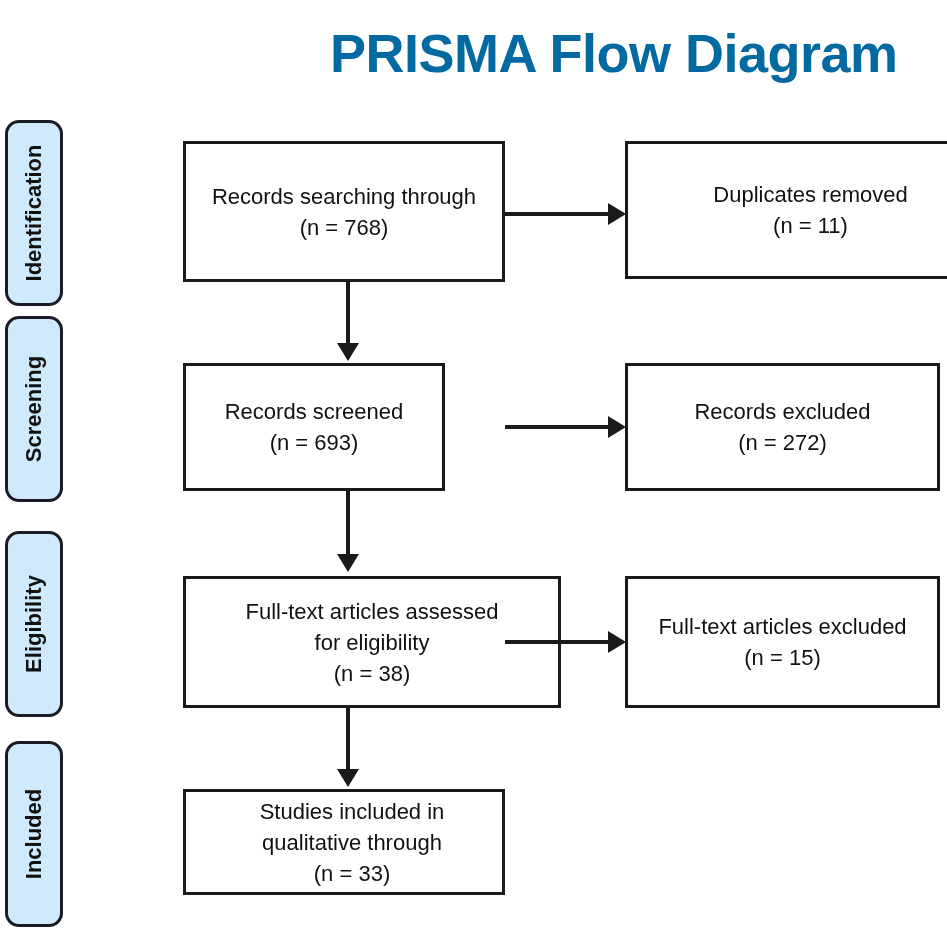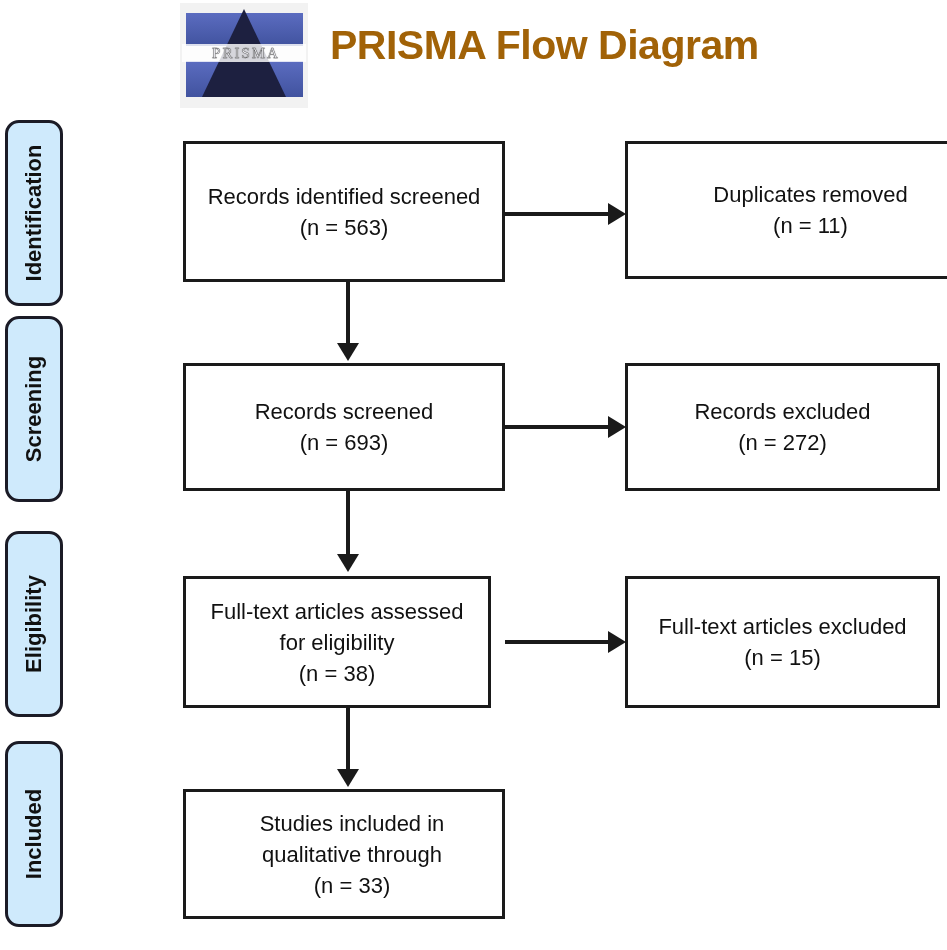"PRISMA" div { html: <div> <div> <div></div> <div></div> <div></div> <div>PRISMA</div> </div> </div> -> none }
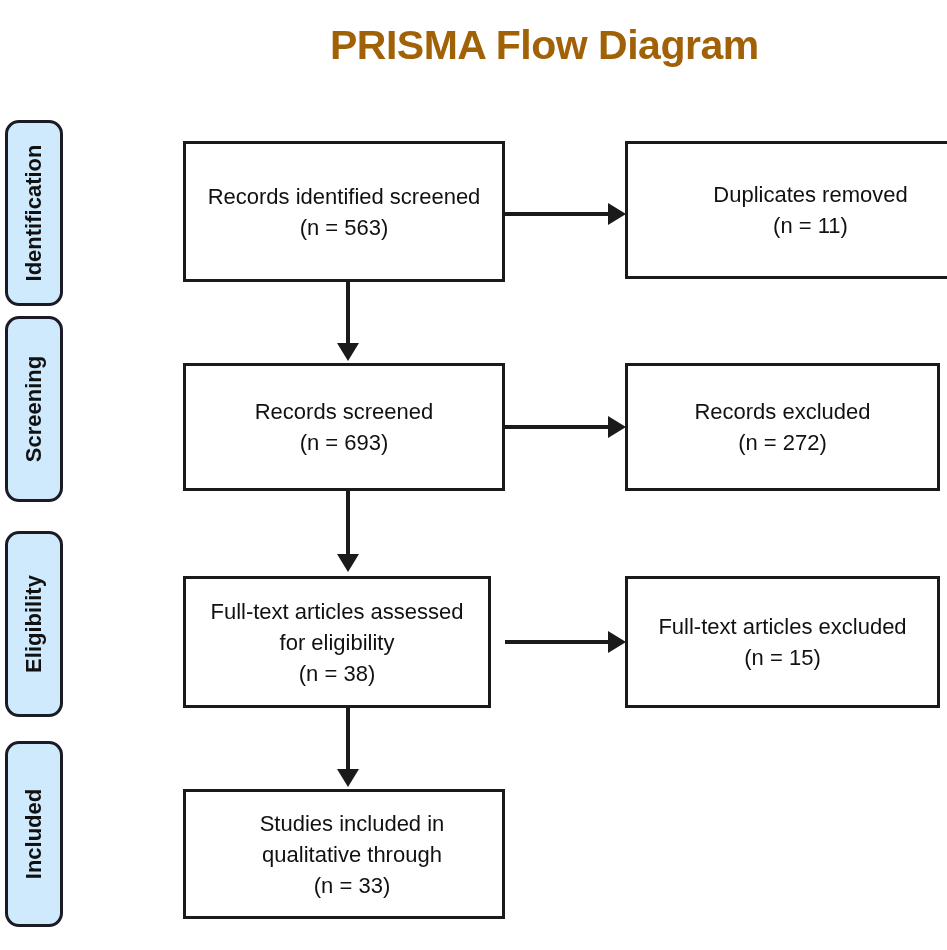"PRISMA Flow Diagram" #title { color: #a16207 -> #0369a1; font-size: 41px -> 54px }
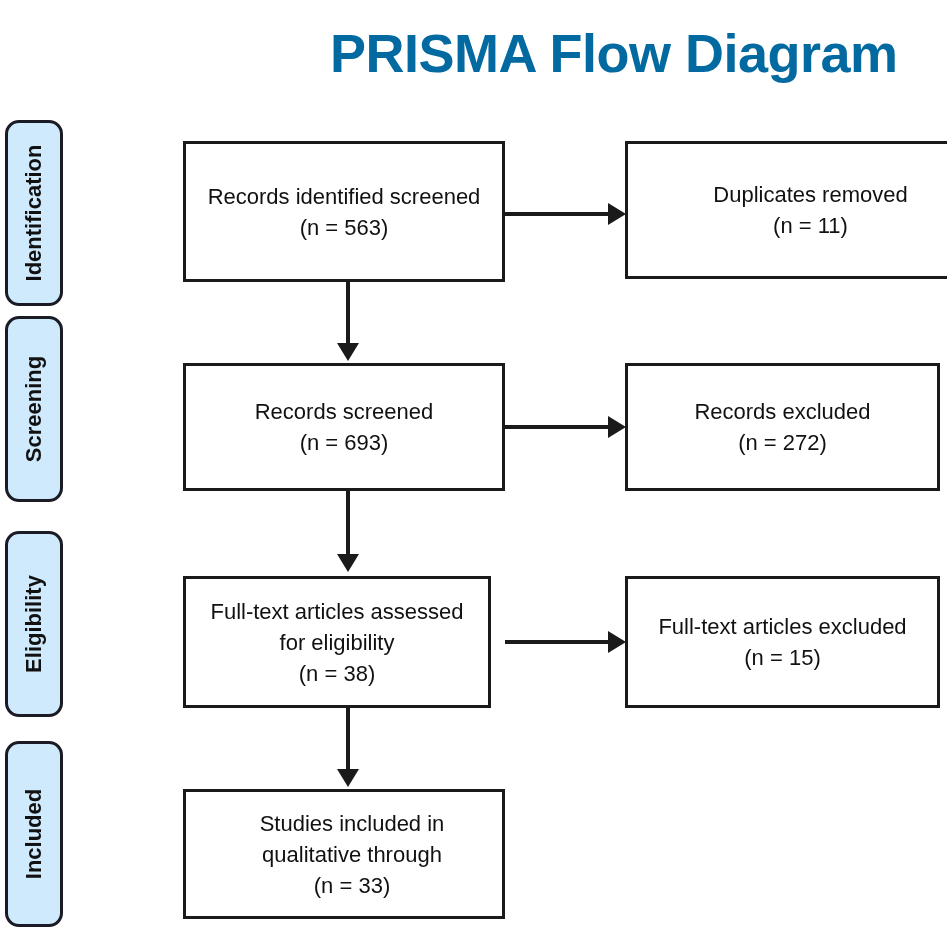"Records identified screened" div.fline { text: identified screened -> searching through }
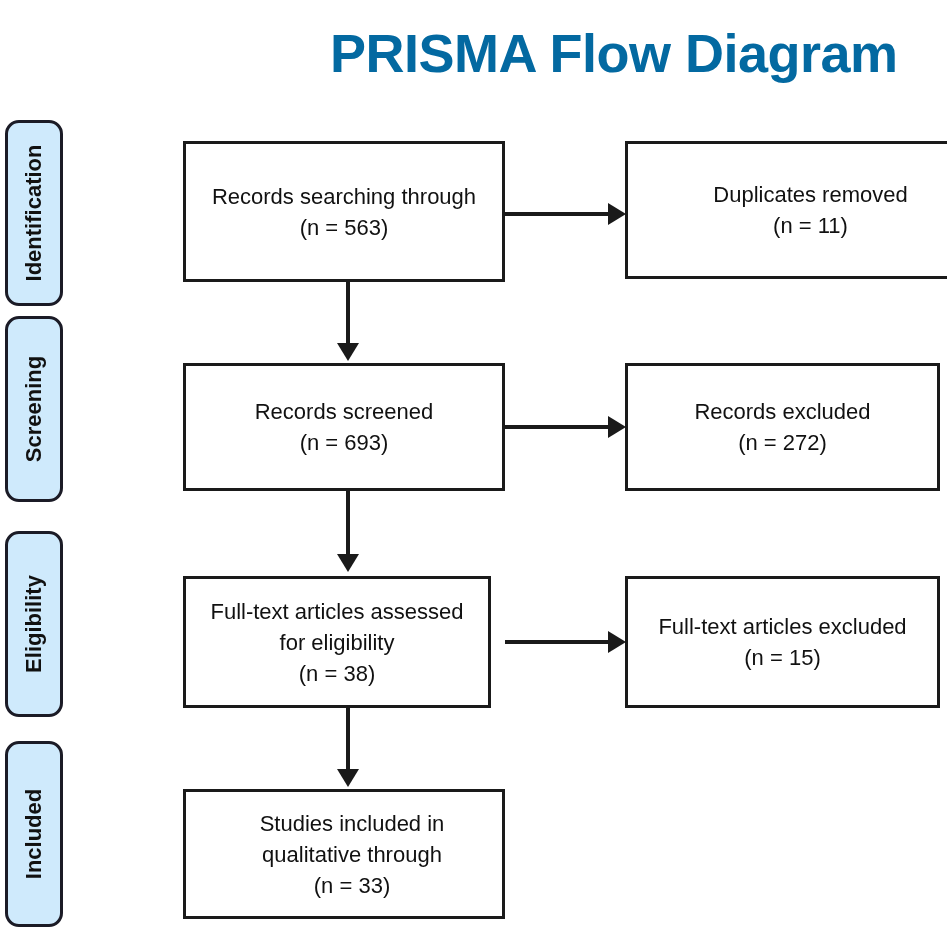"(n = 563)" div.fline { text: 563 -> 768 }
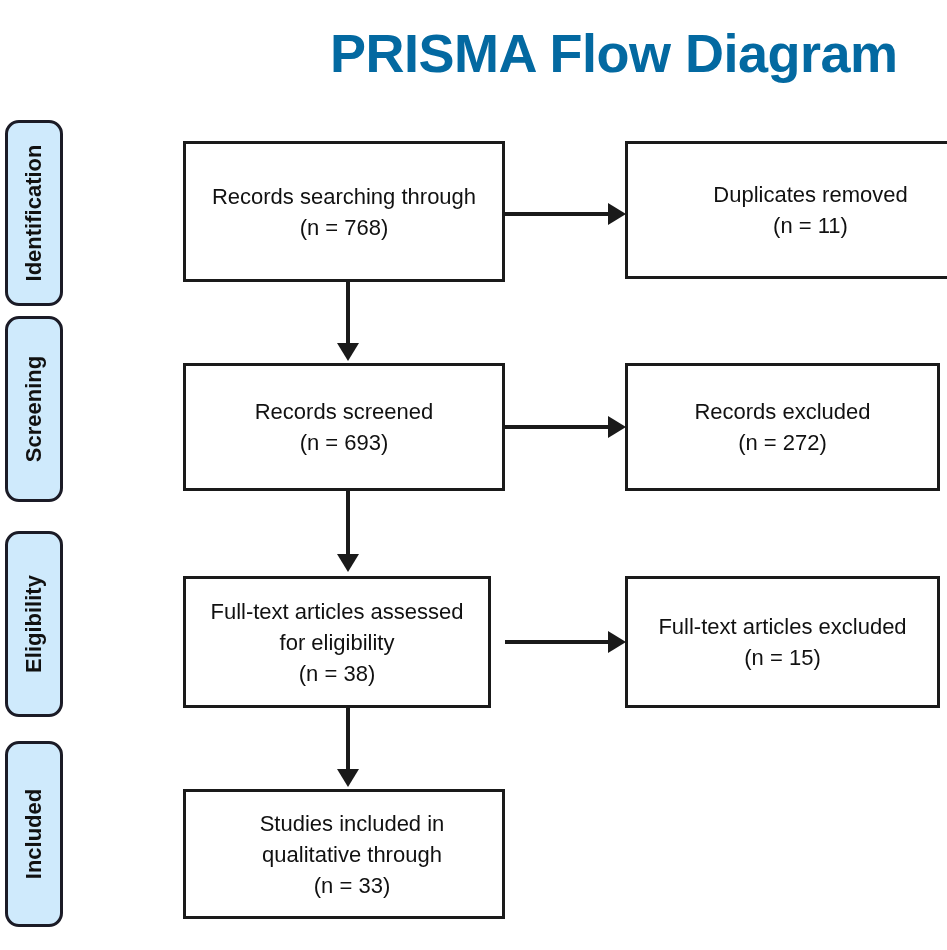"Records screened" #box-screened { width: 322px -> 262px }
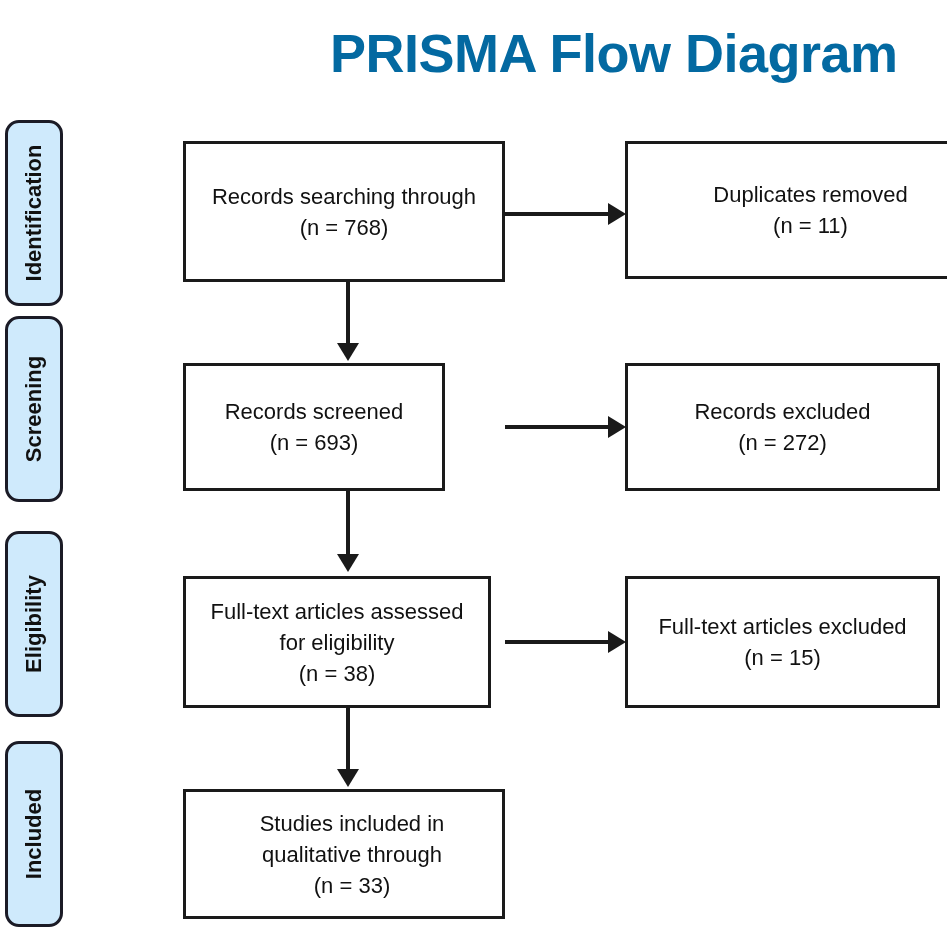"Full-text articles assessed" #box-fulltext { width: 308px -> 378px }
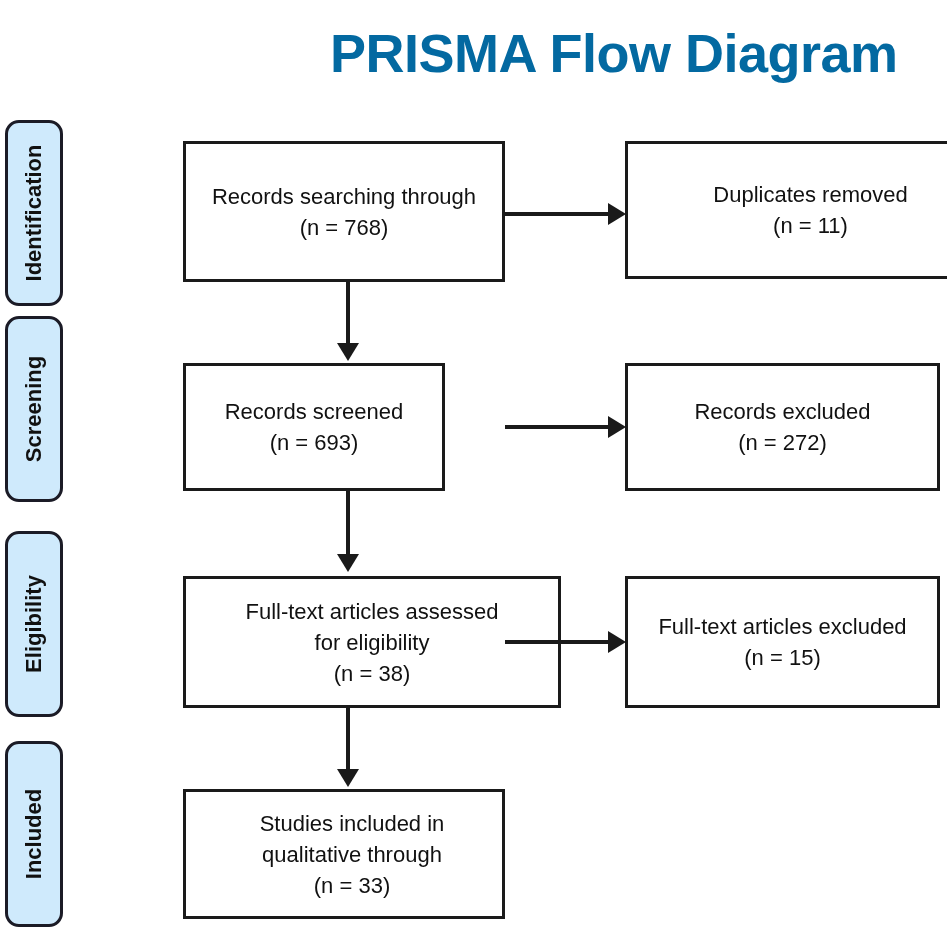"Studies included in" #box-included { height: 130px -> 106px }
